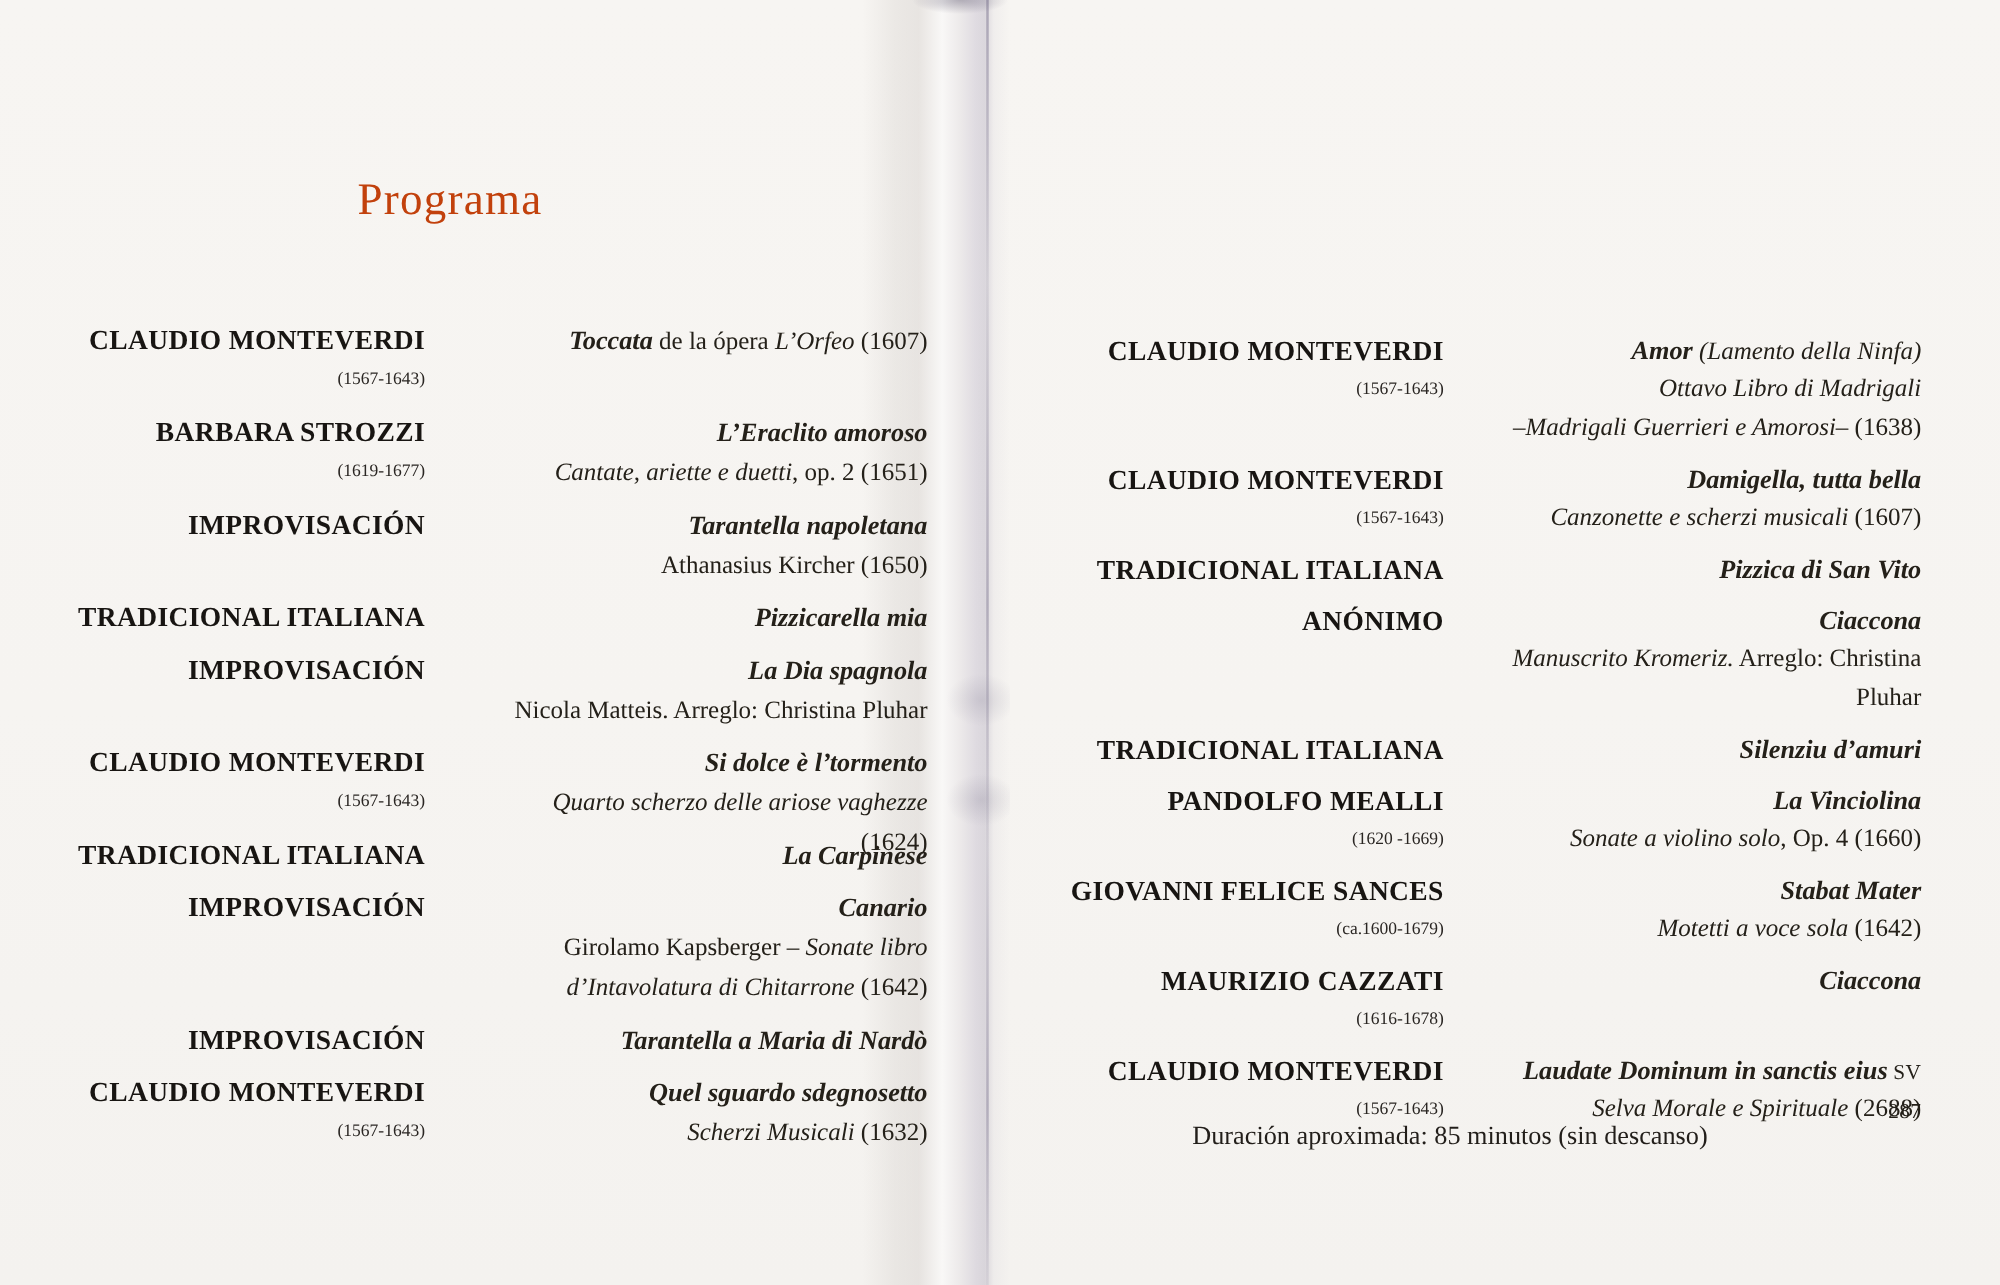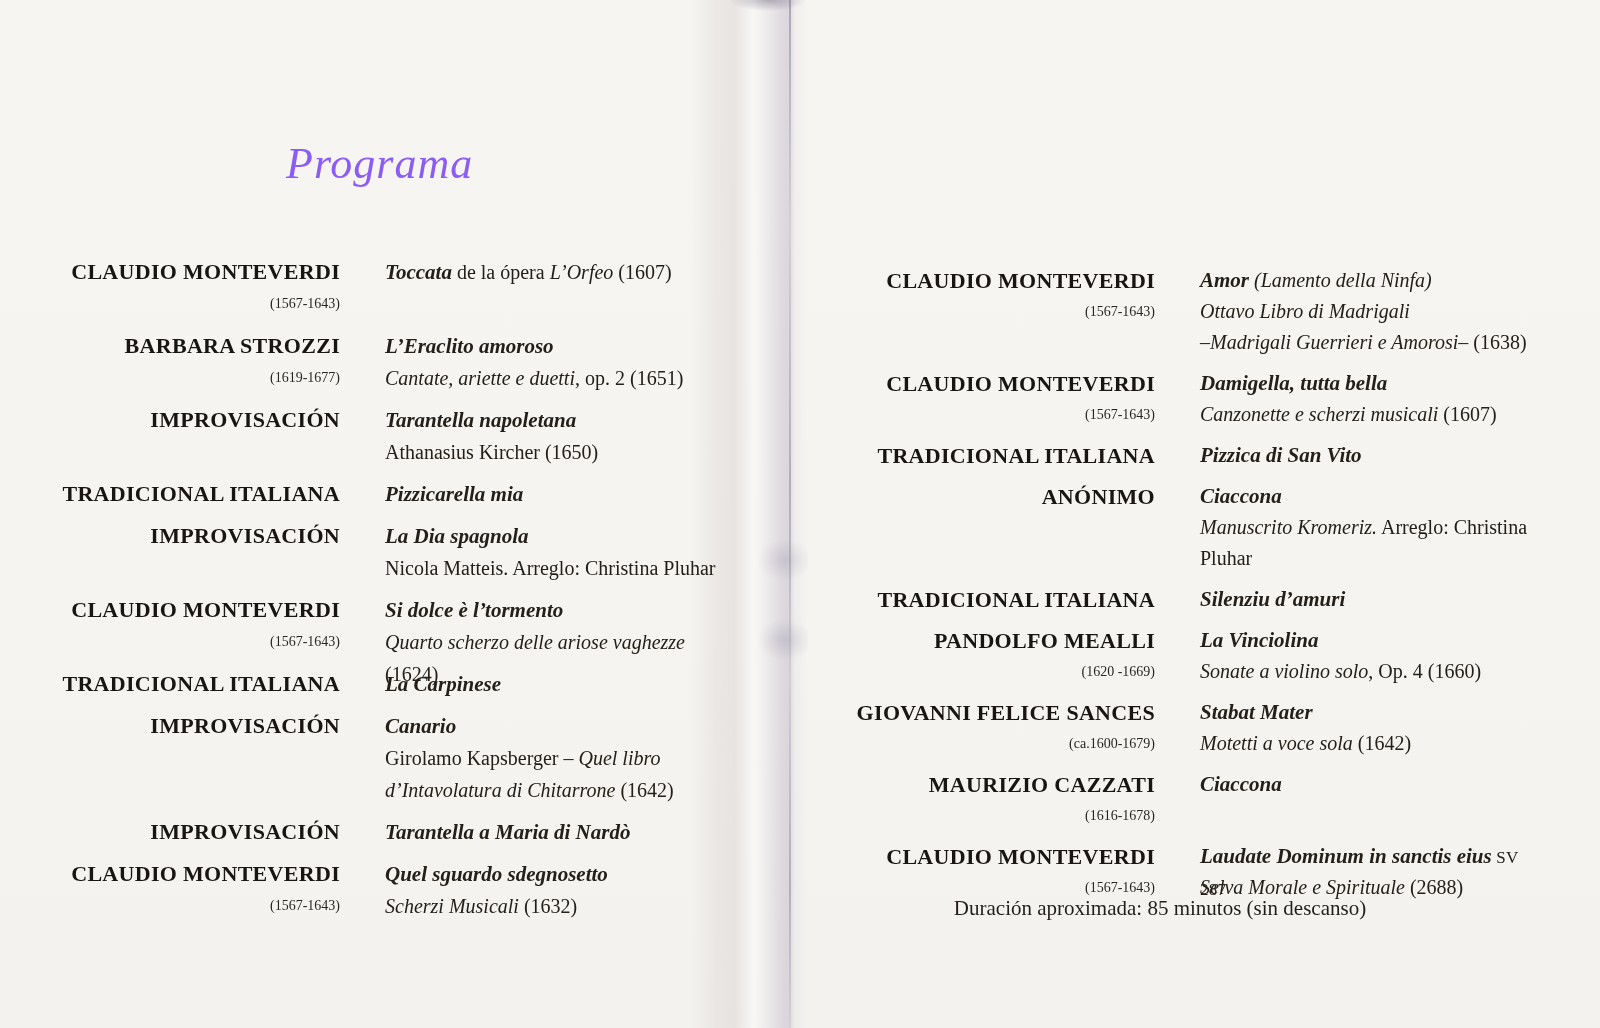"Programa" .title { color: #8b5cf6 -> #c2410c; font-size: 44px -> 36px; font-style: italic -> none }
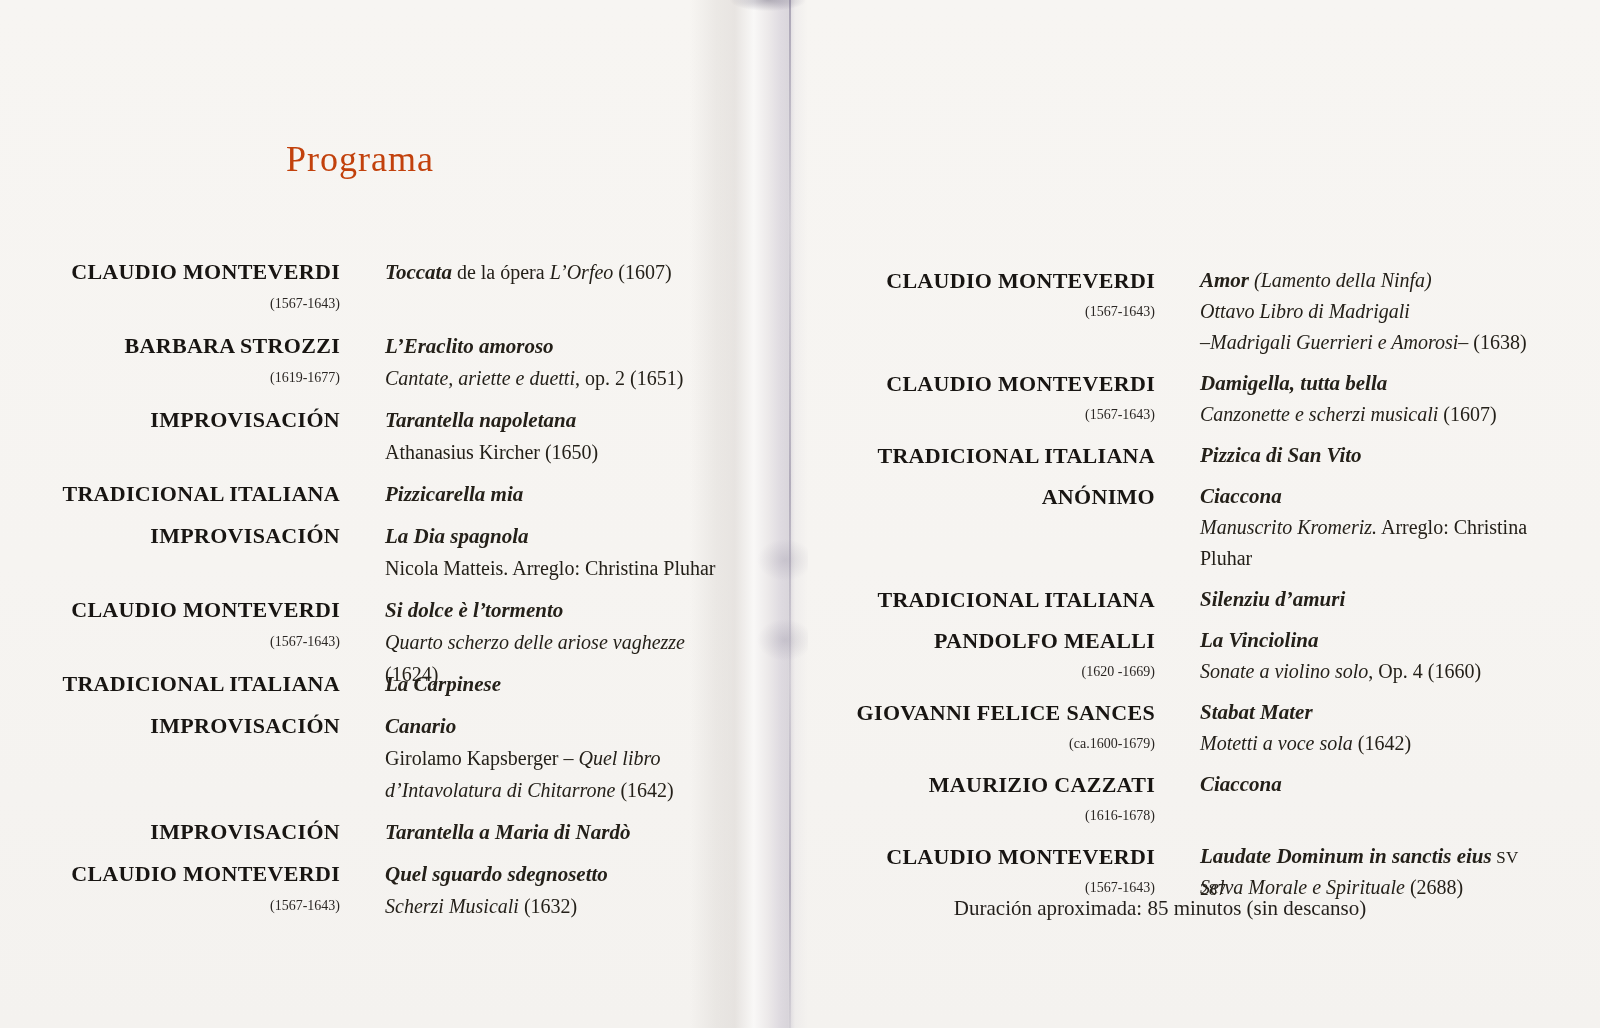"Toccata de la ópera L’Orfeo" .works-col { text-align: left -> right }
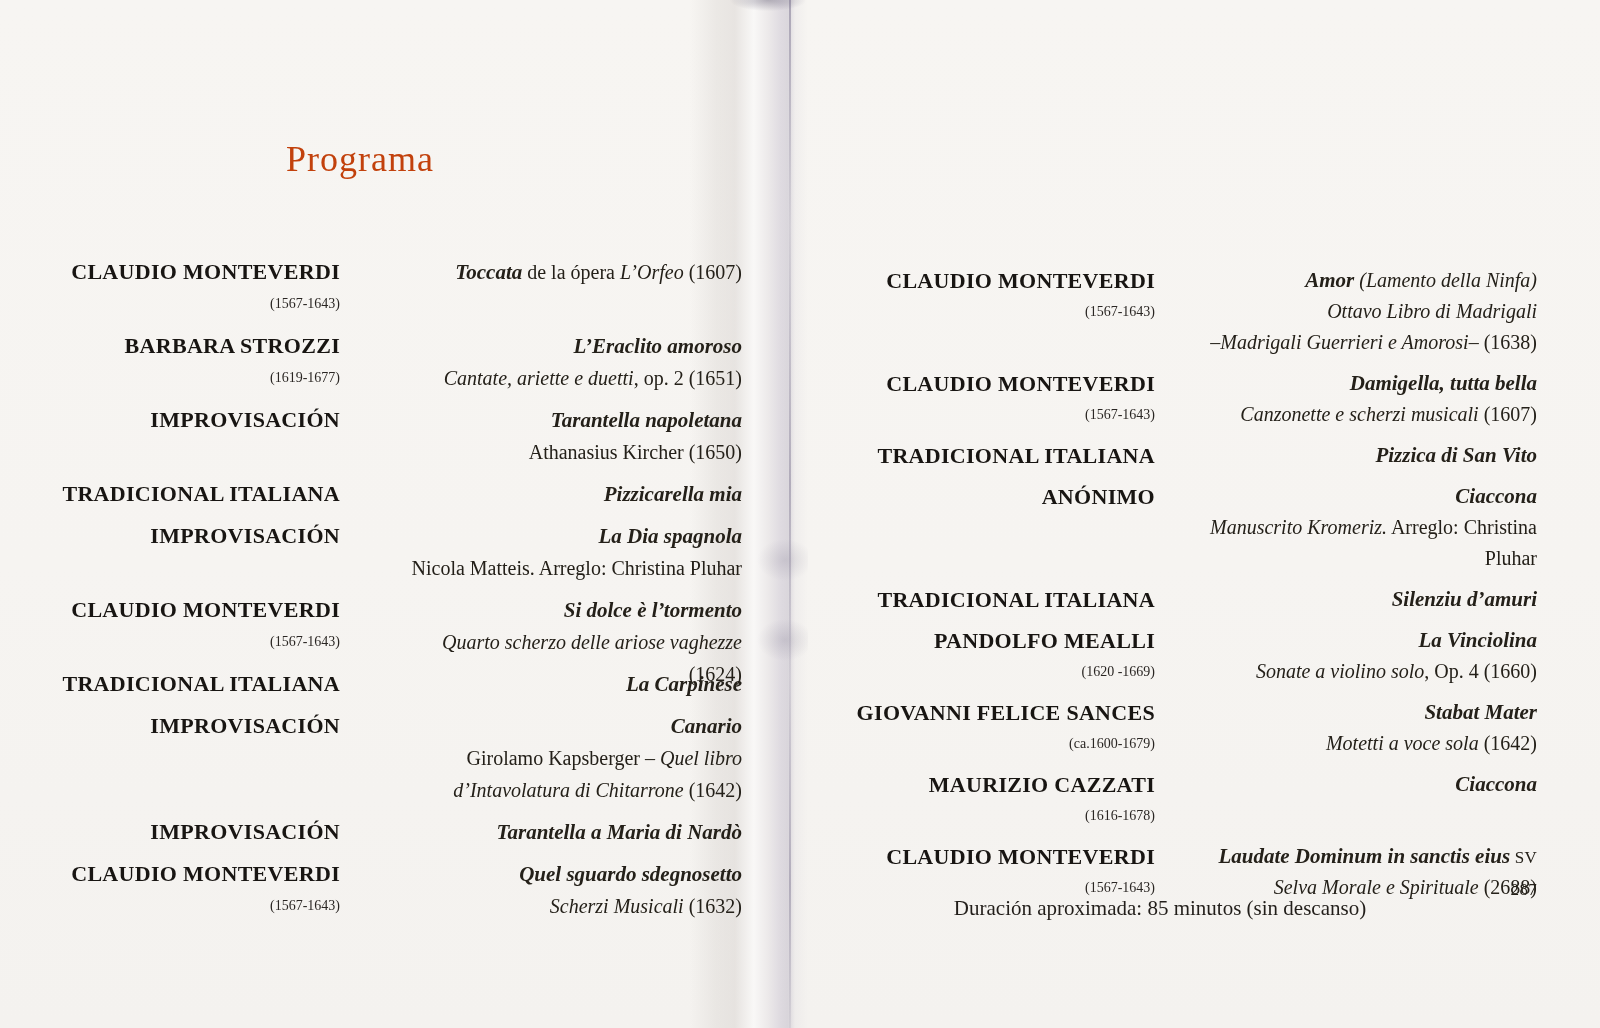"Quel libro" span.seg-i { text: Quel -> Sonate }
